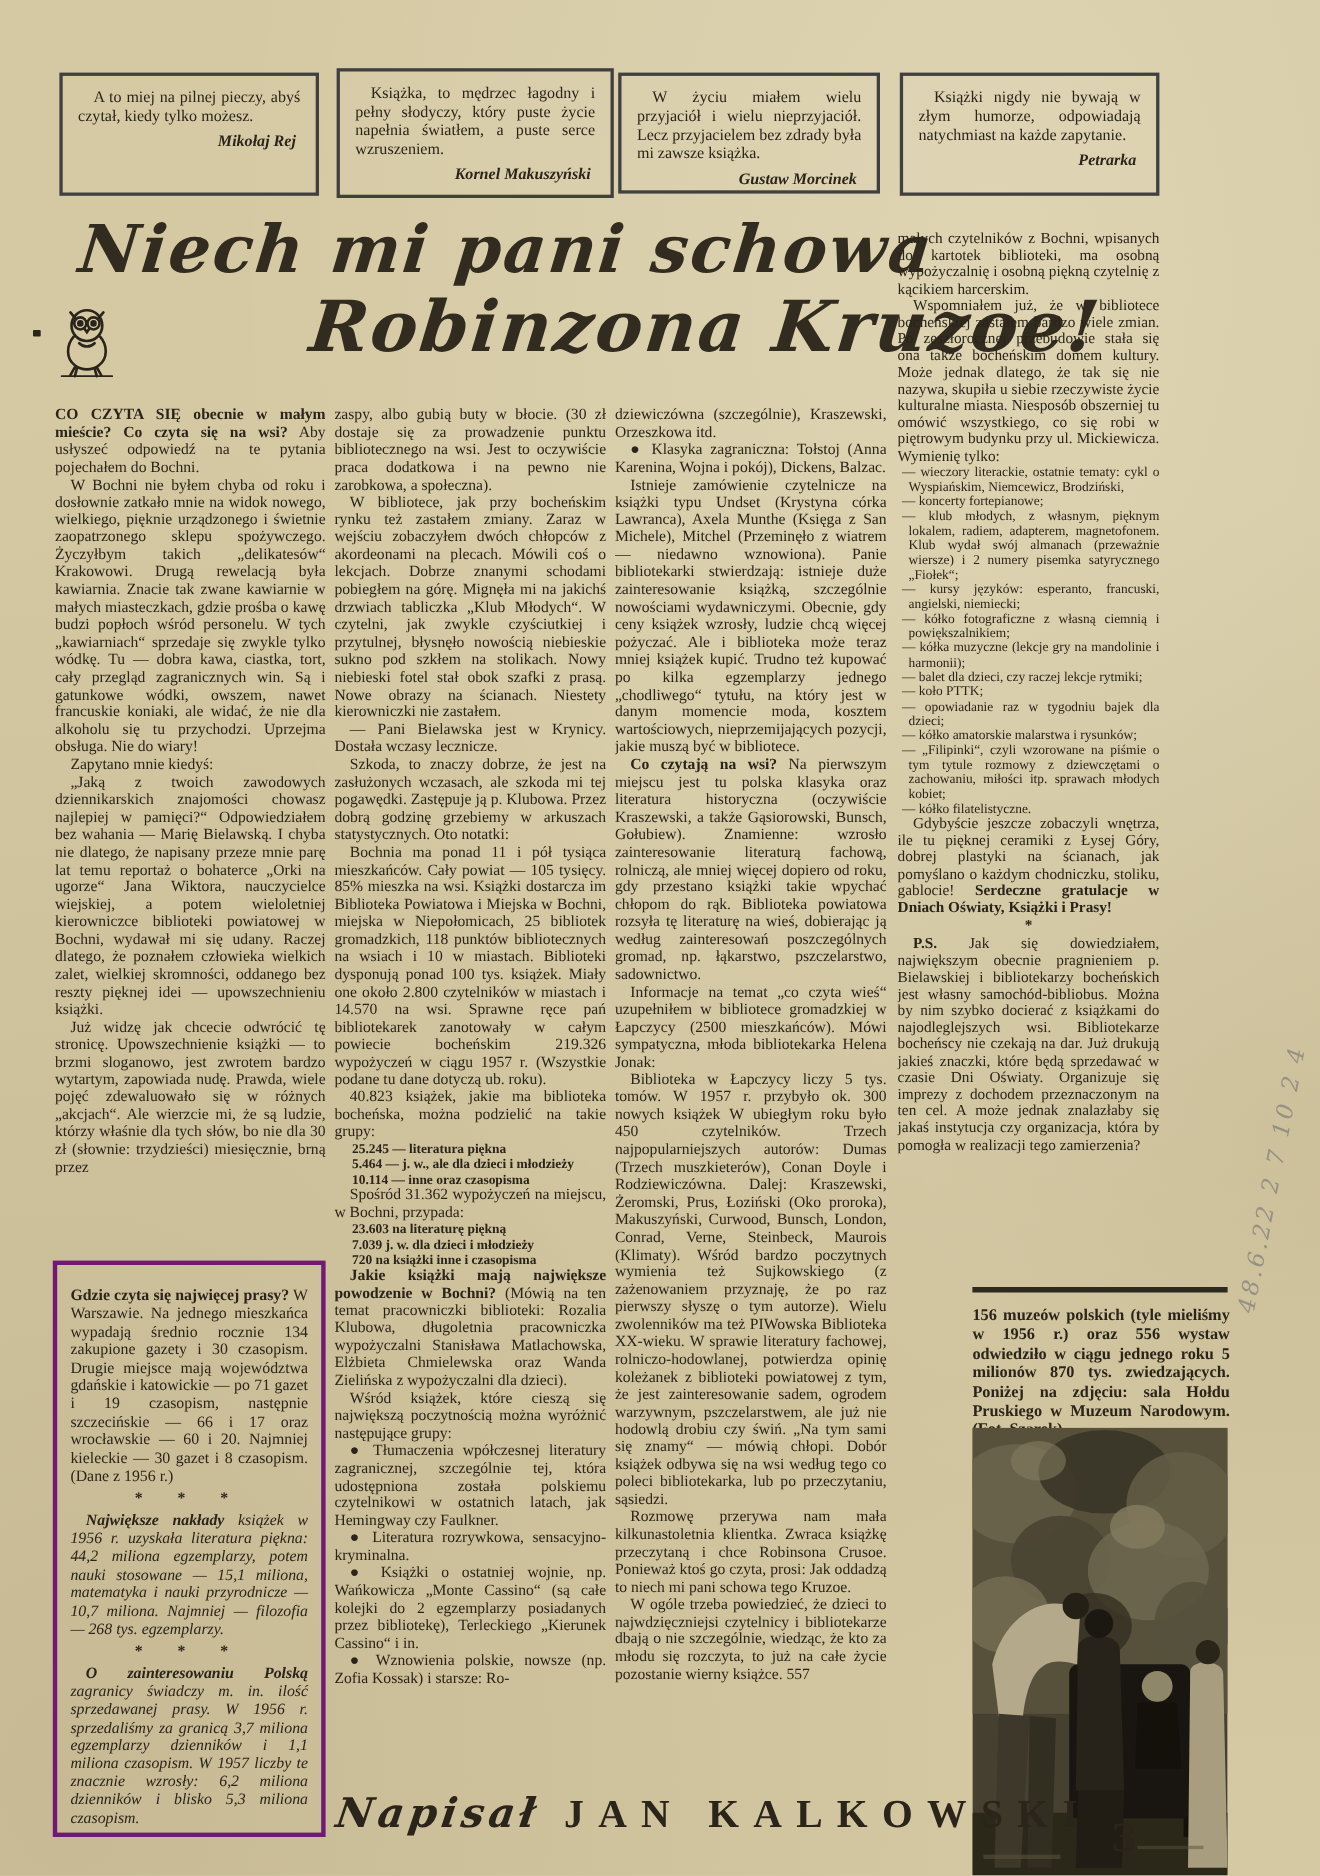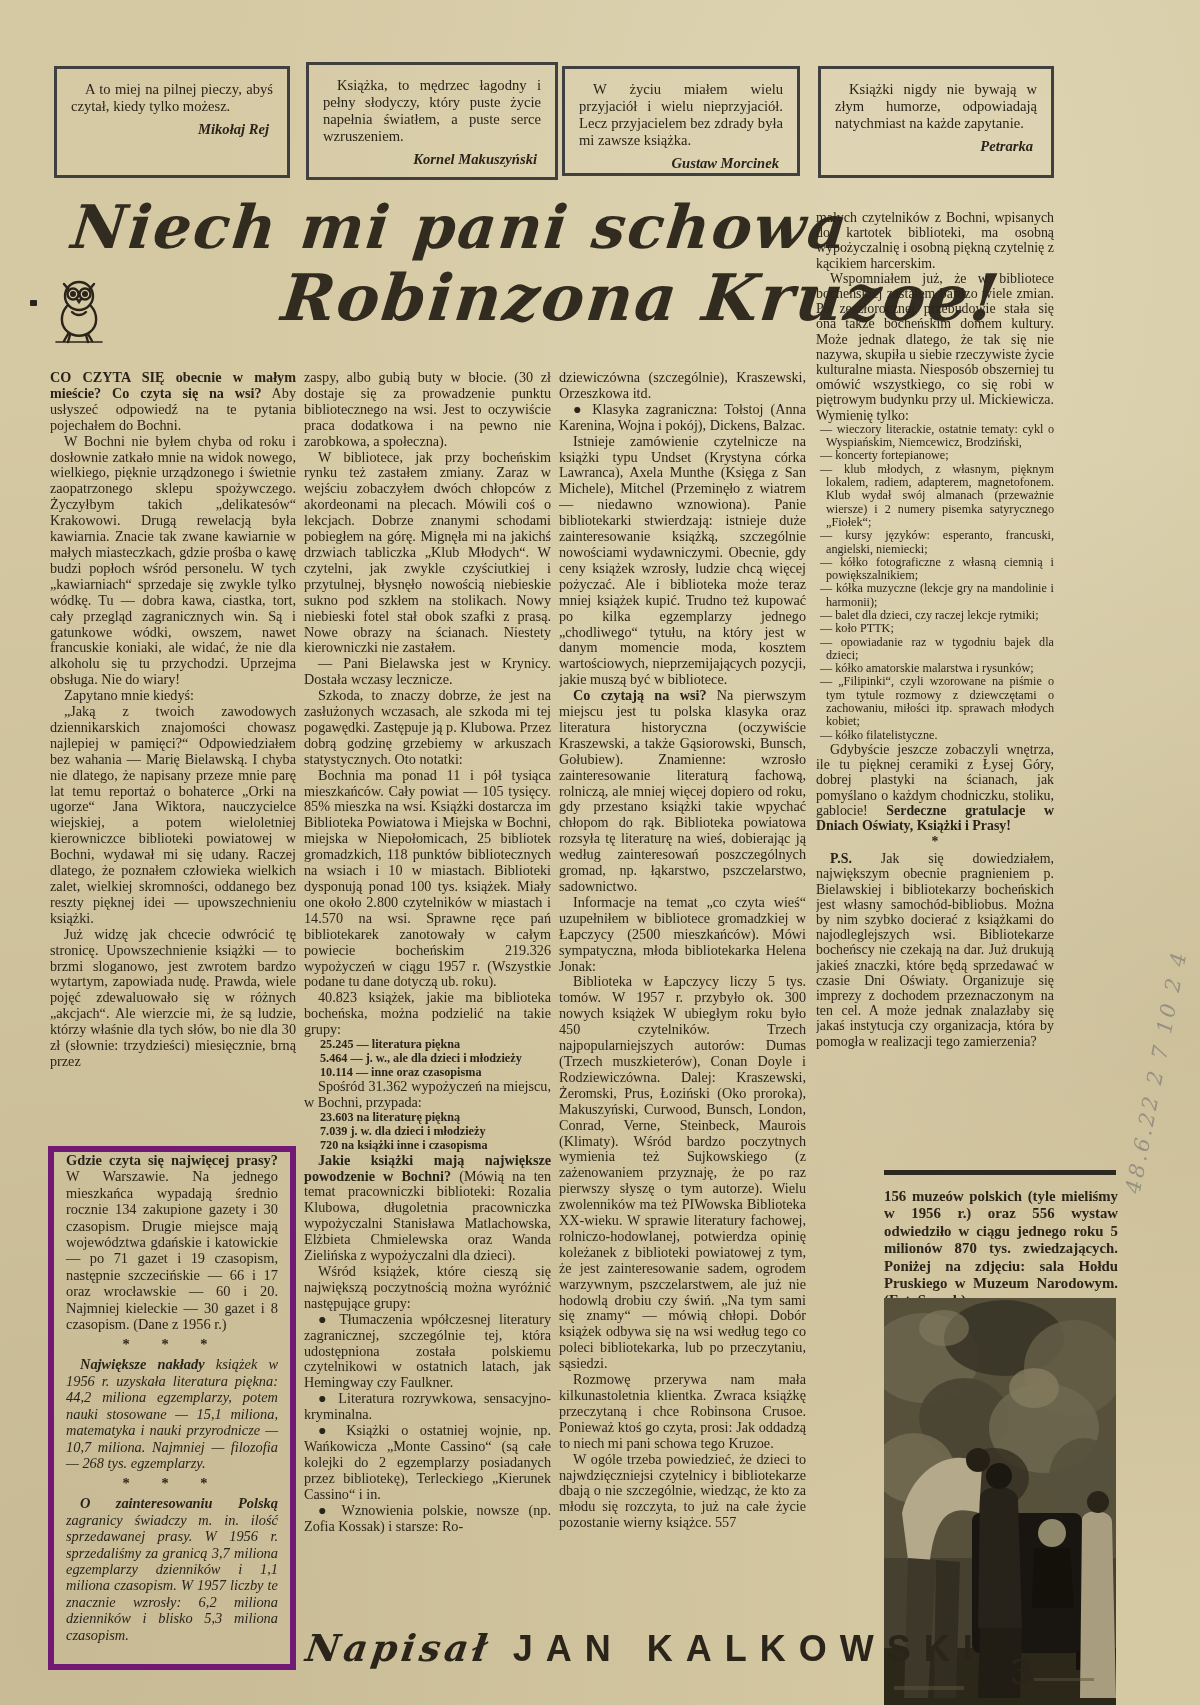"Gdzie czyta się najwięcej prasy?" .infobox { border: 6px solid #701a75 -> 4px solid #701a75; padding: 0 12px -> 20px 12px }
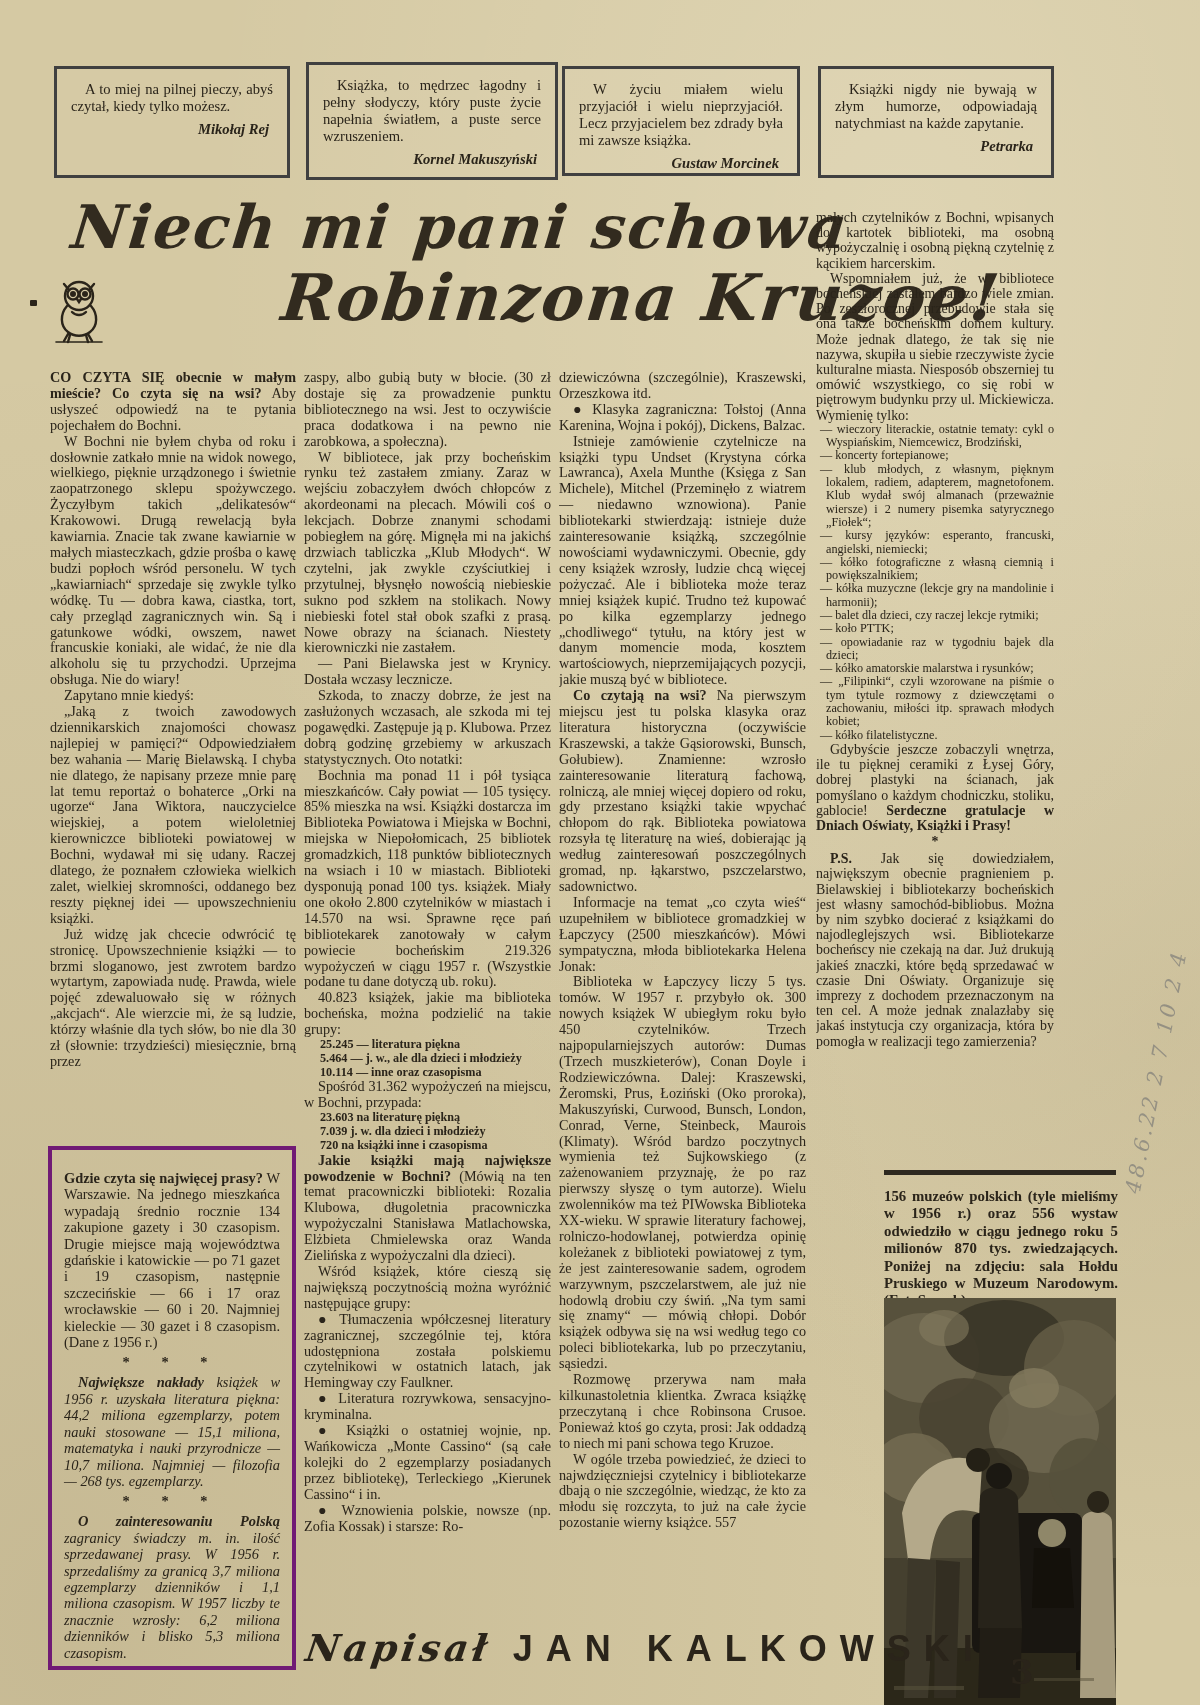"JAN KALKOWSKI" .sig-name { font-family: Liberation Sans, sans-serif -> Liberation Serif, serif }
